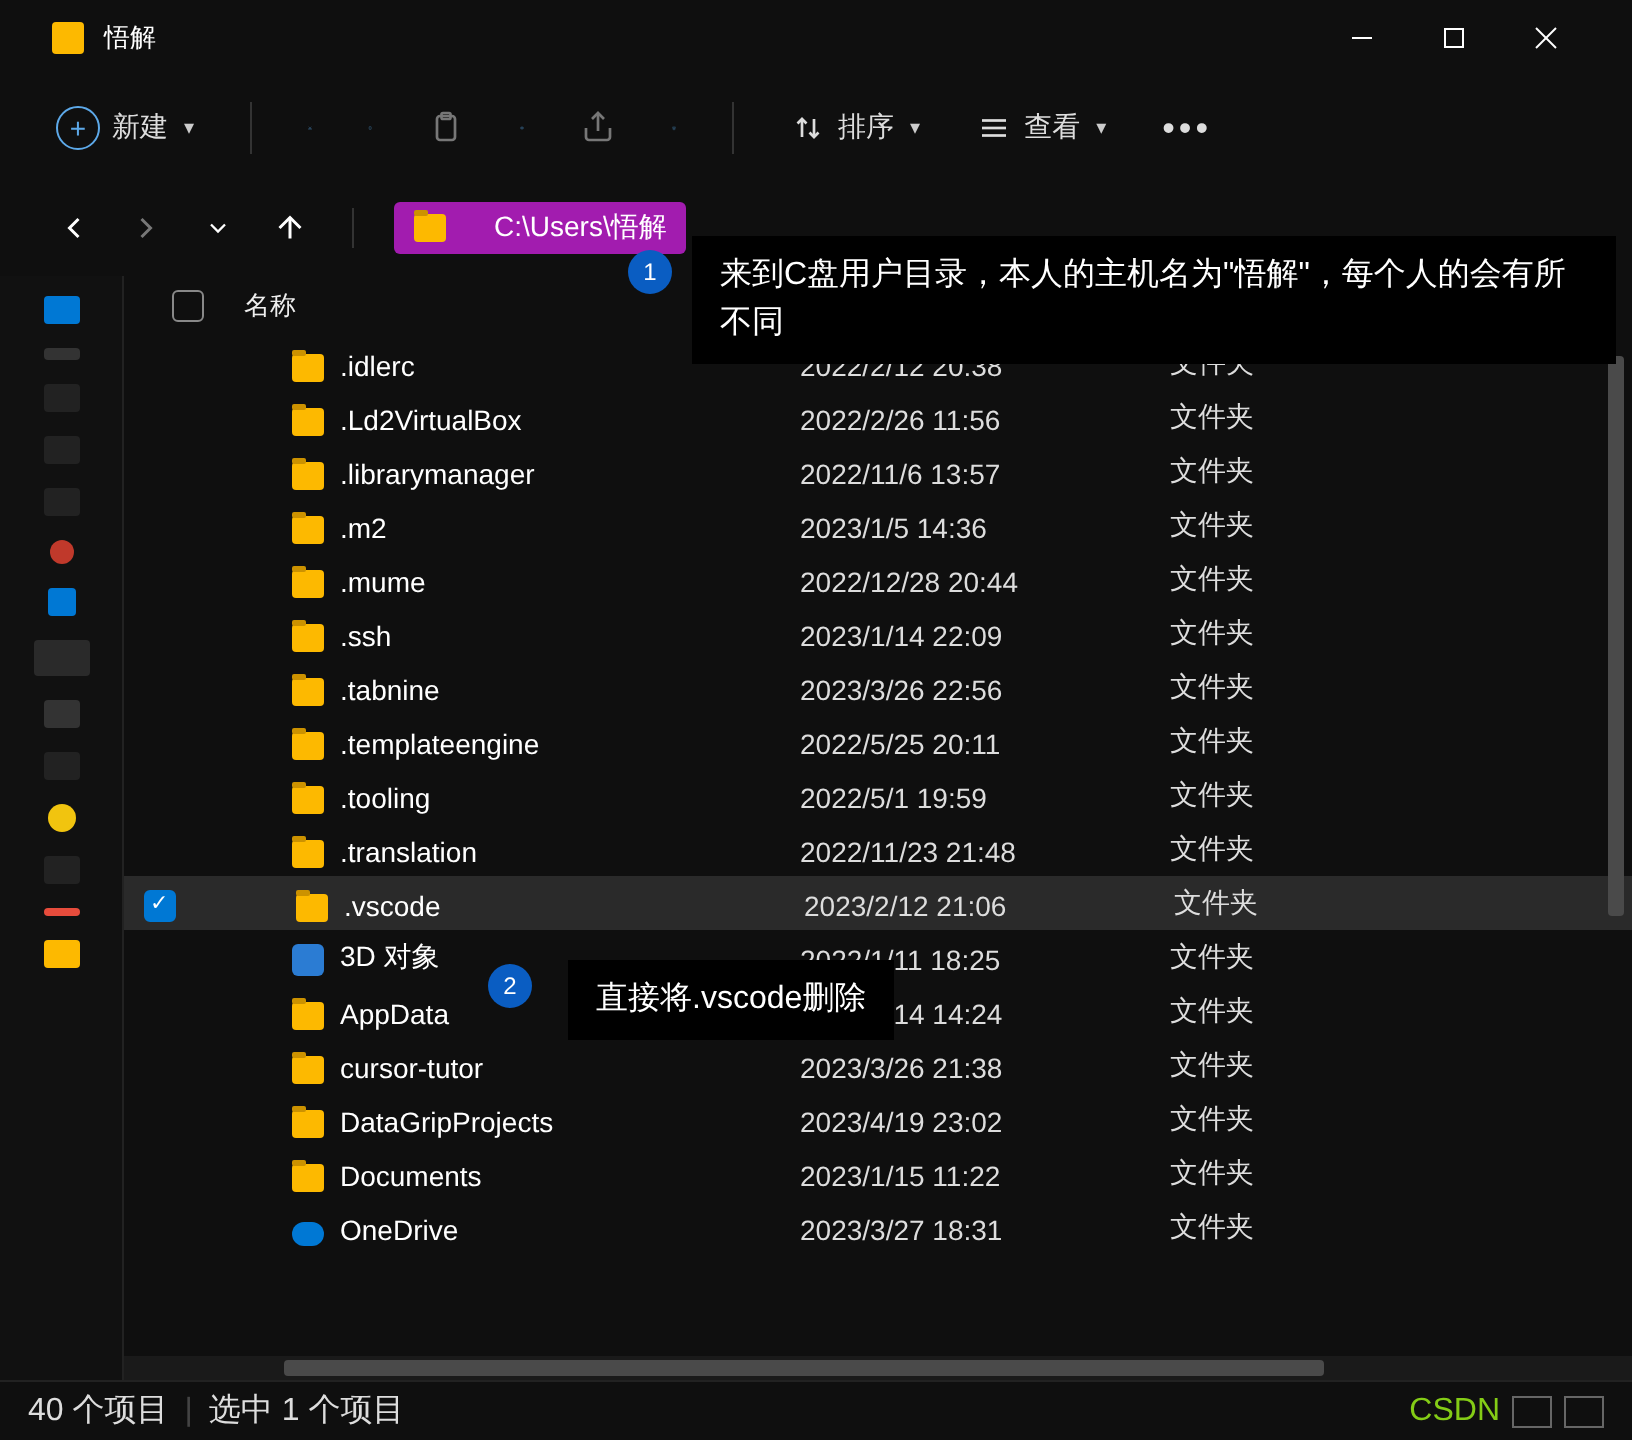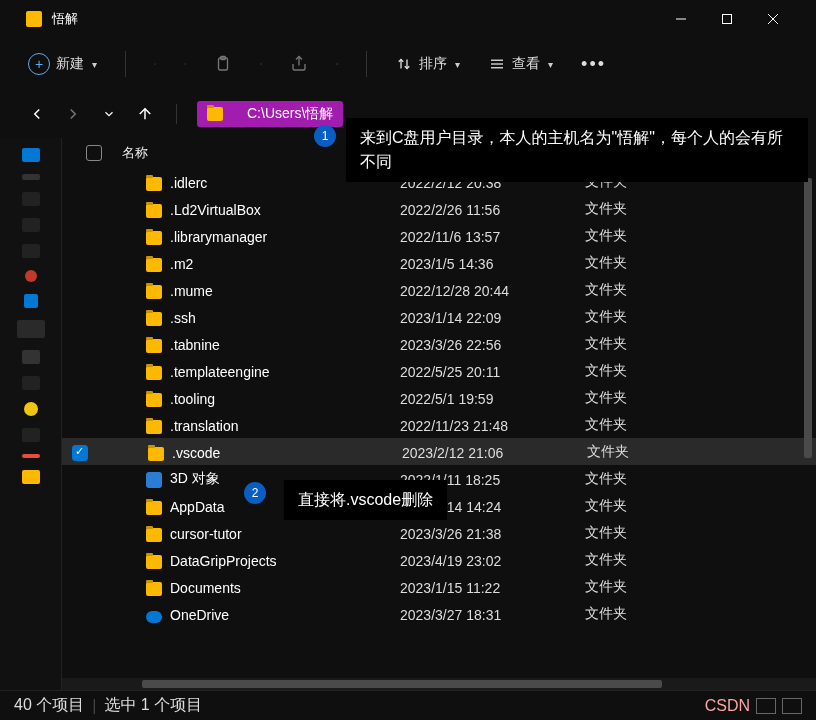"CSDN" .status-right { color: #fca5a5 -> #84cc16 }
